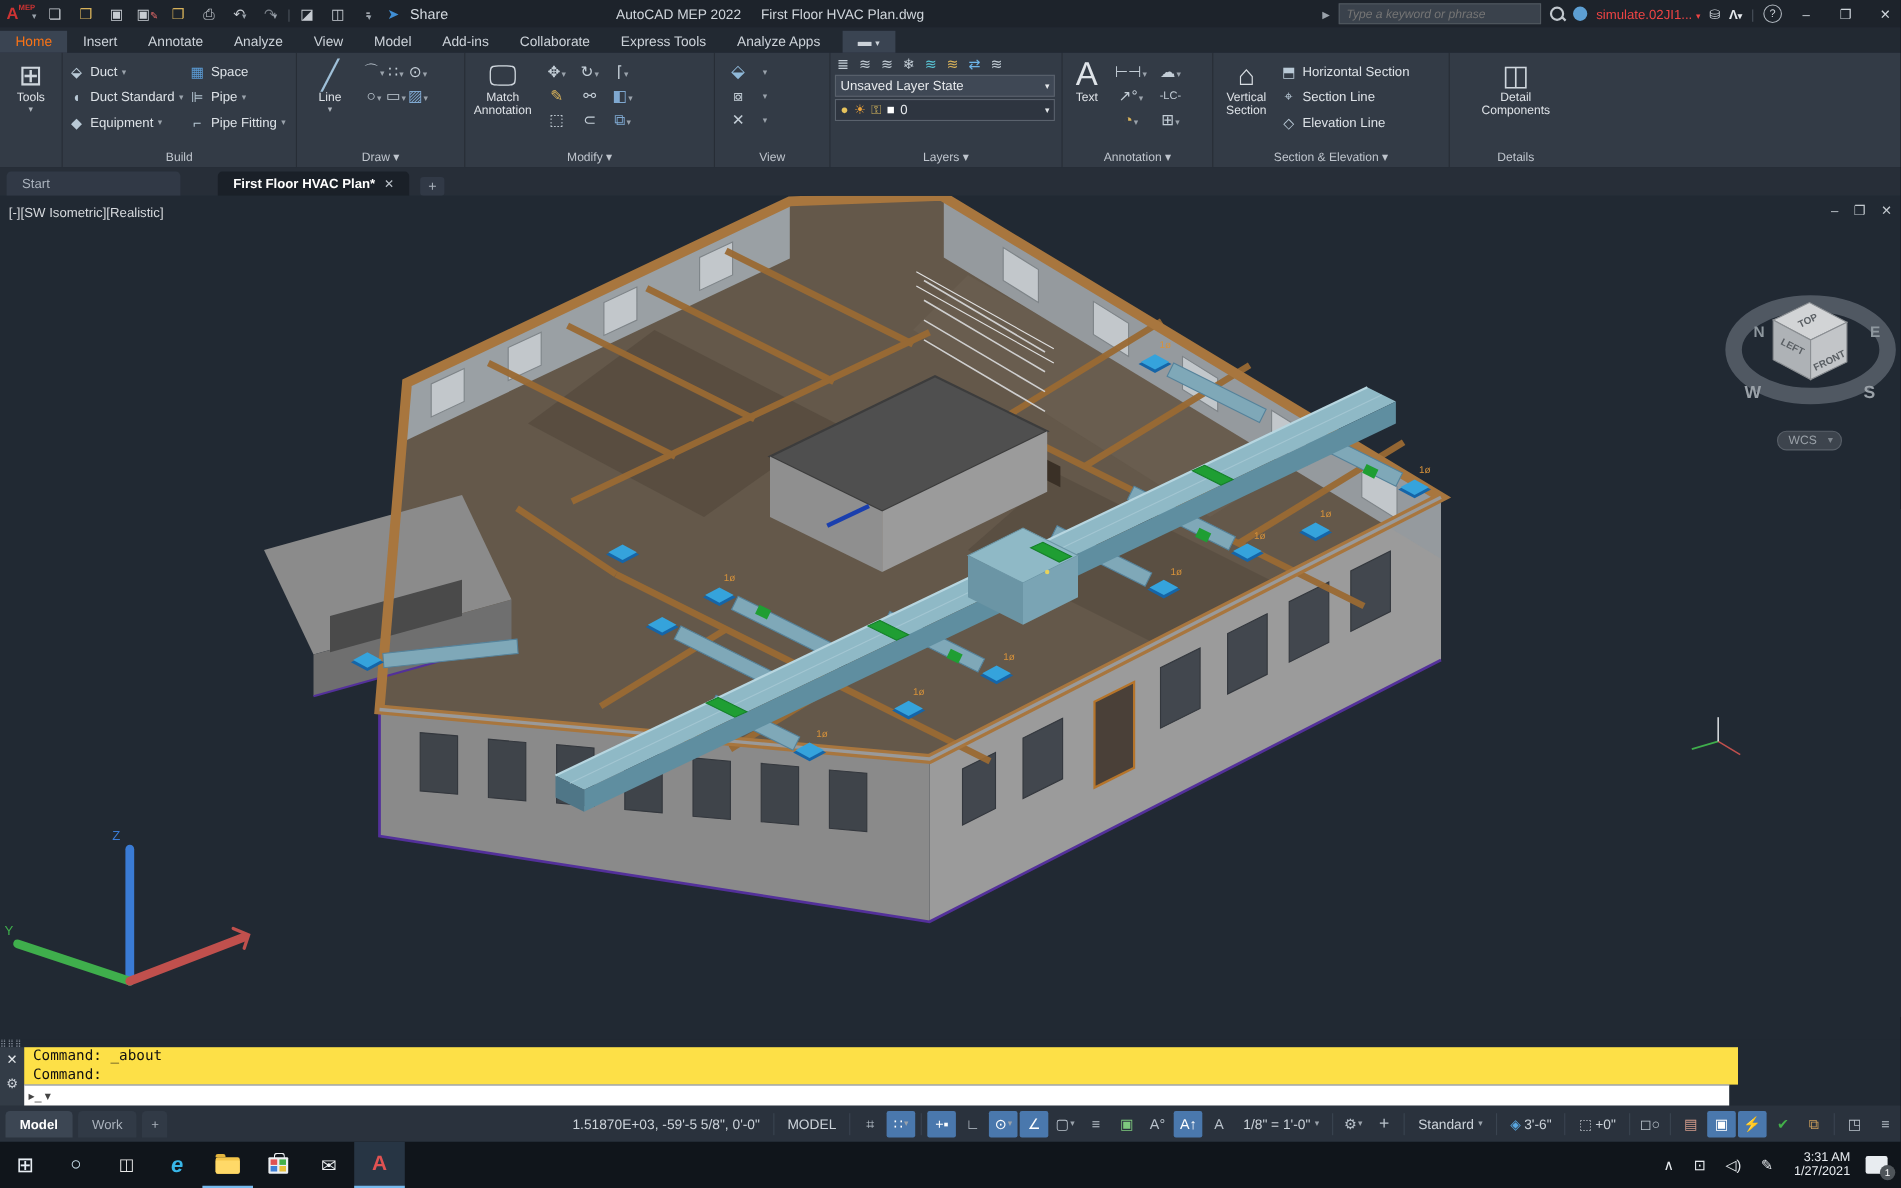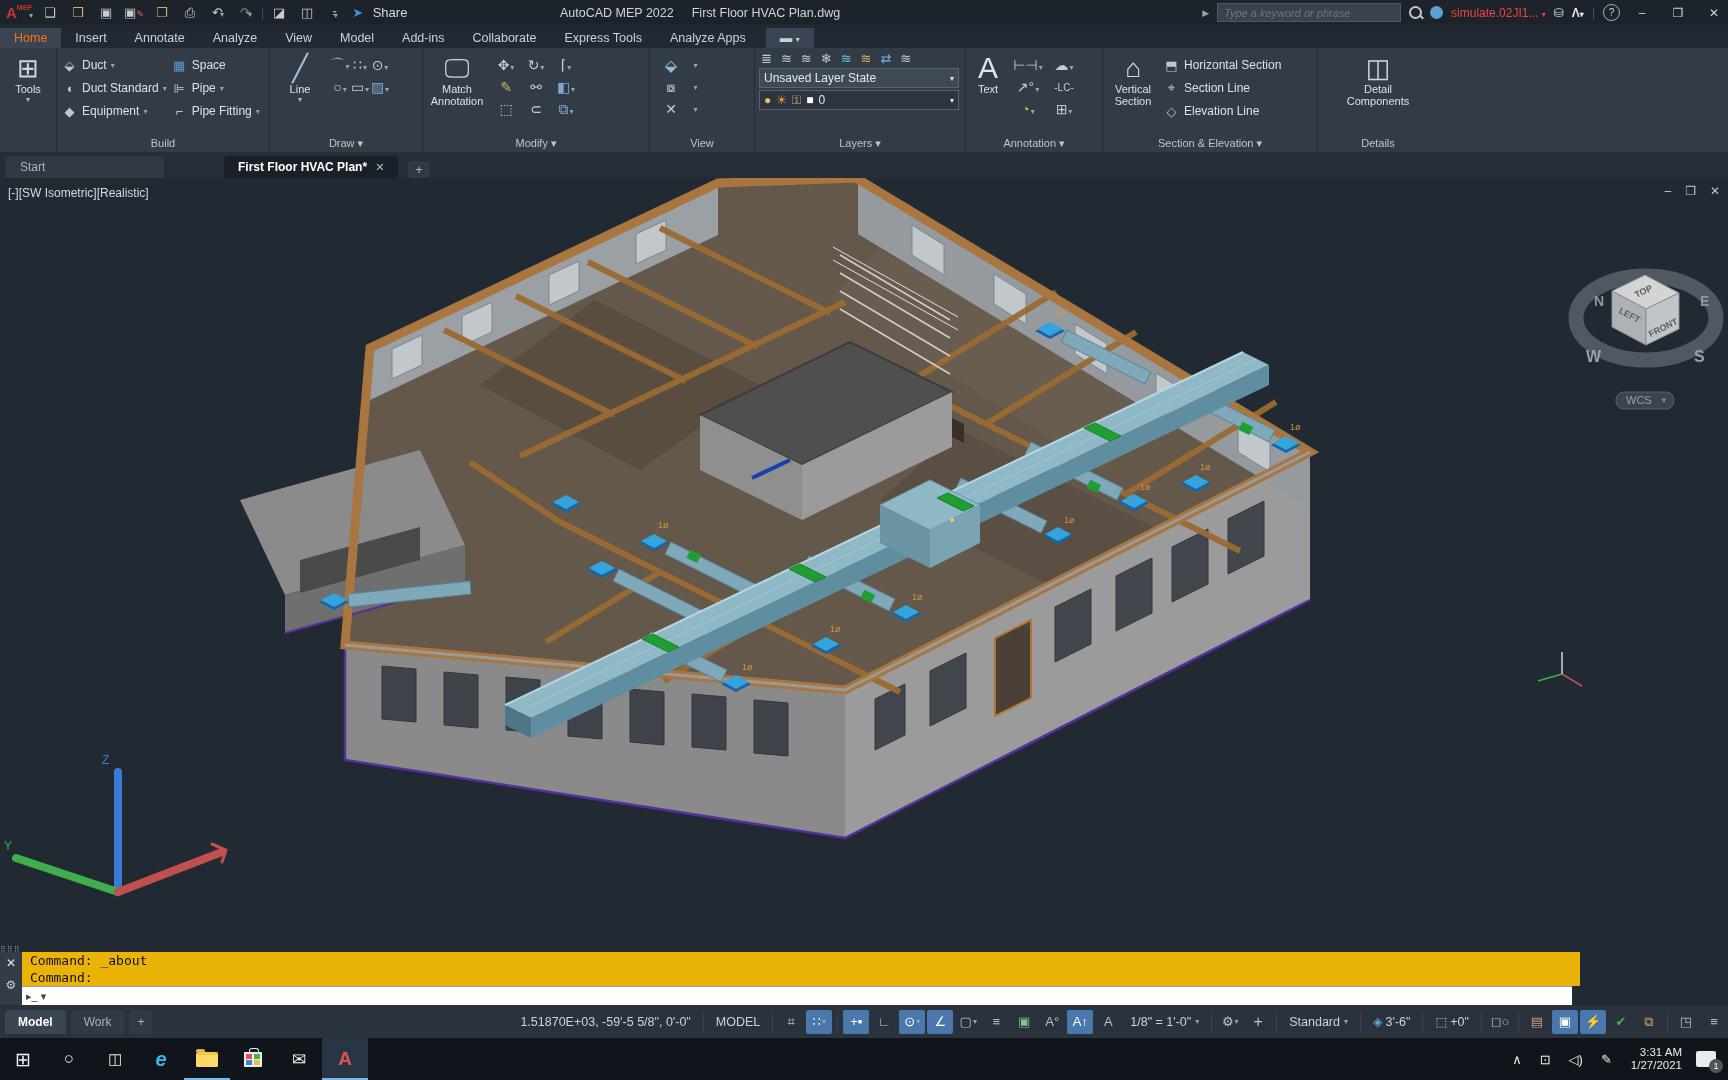"First Floor HVAC Plan*" div.ftab { margin-left: 60px -> 34px }
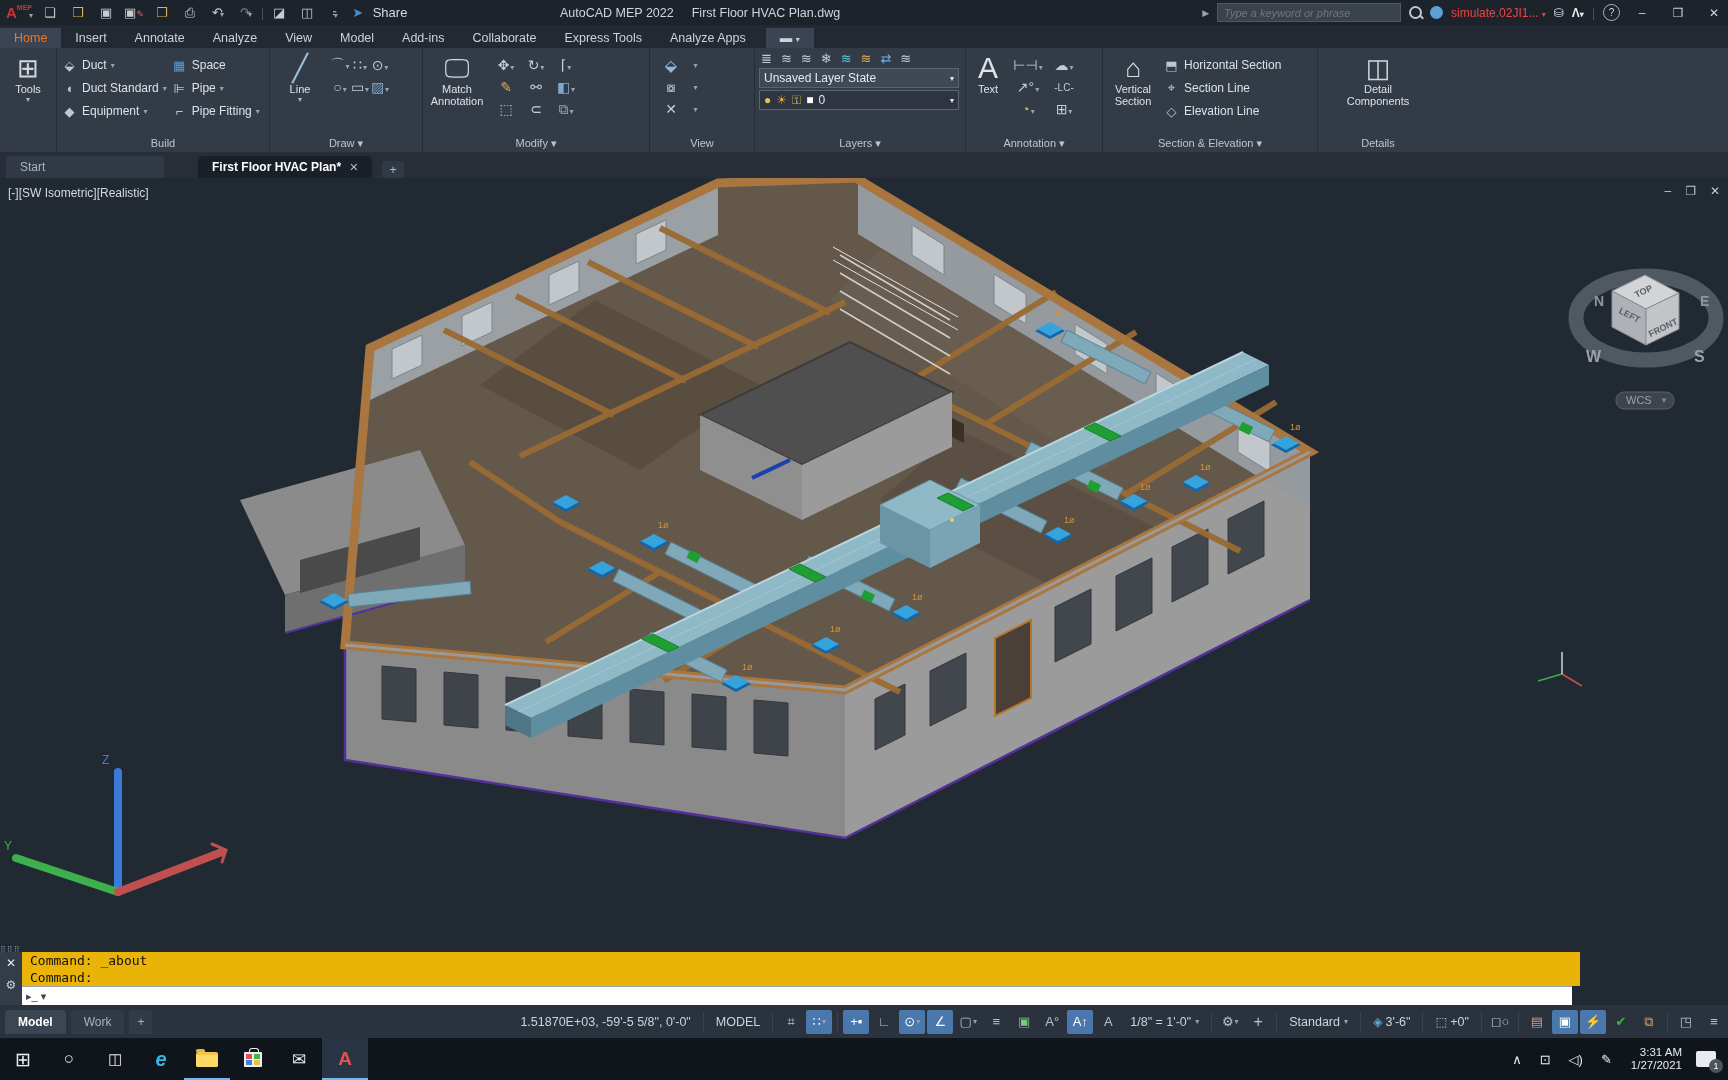"Command: _about" #cmdhist { background: #eab308 -> #fde047 }
